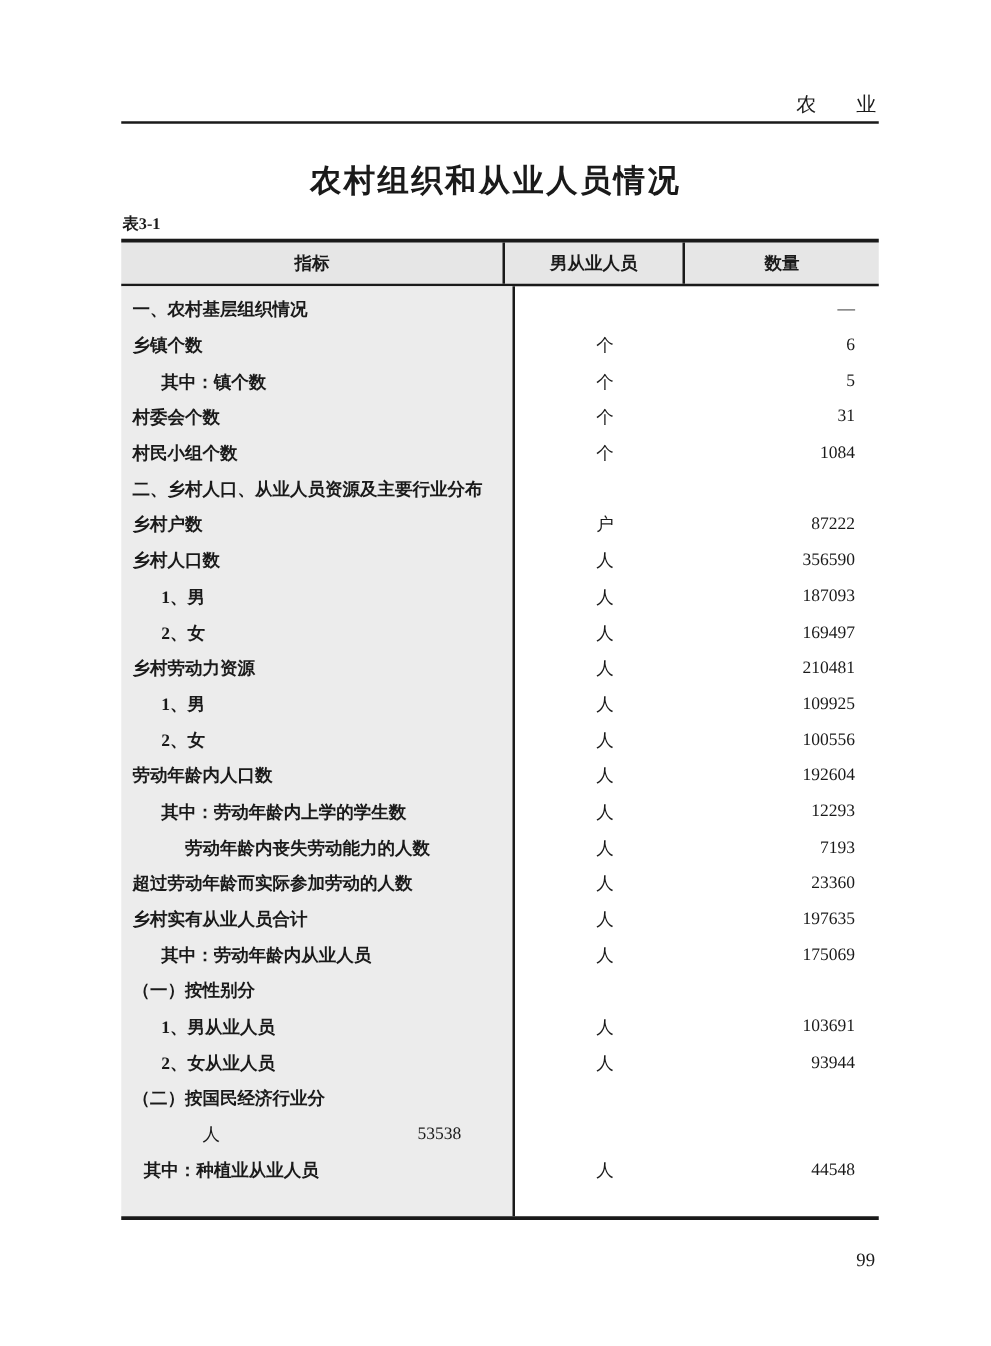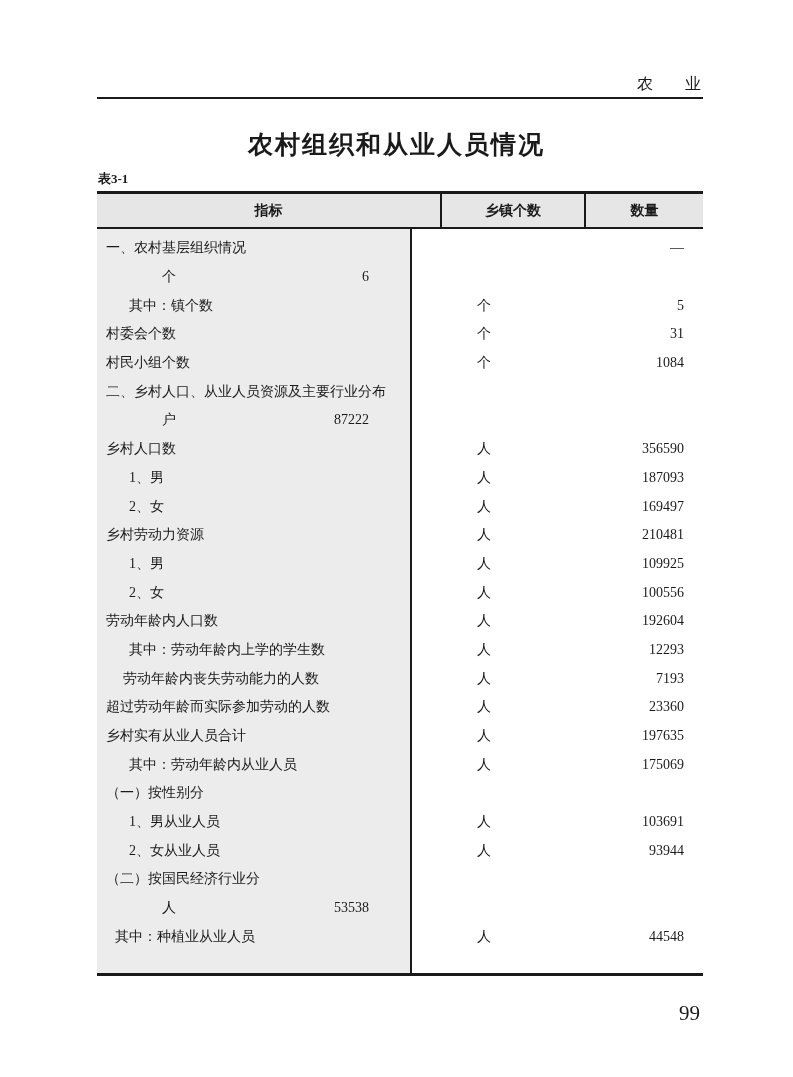"指标" .th-indicator { width: 345px -> 307px }
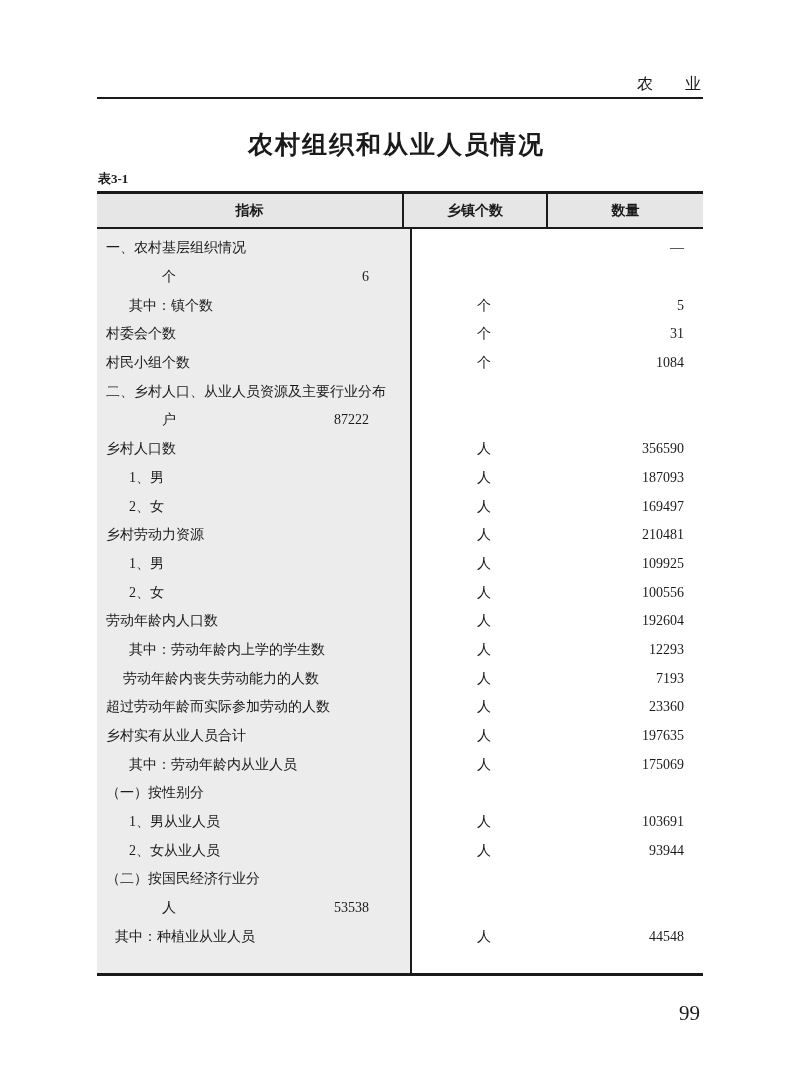"乡镇个数" div.th { text: 乡镇个数 -> 男从业人员 }
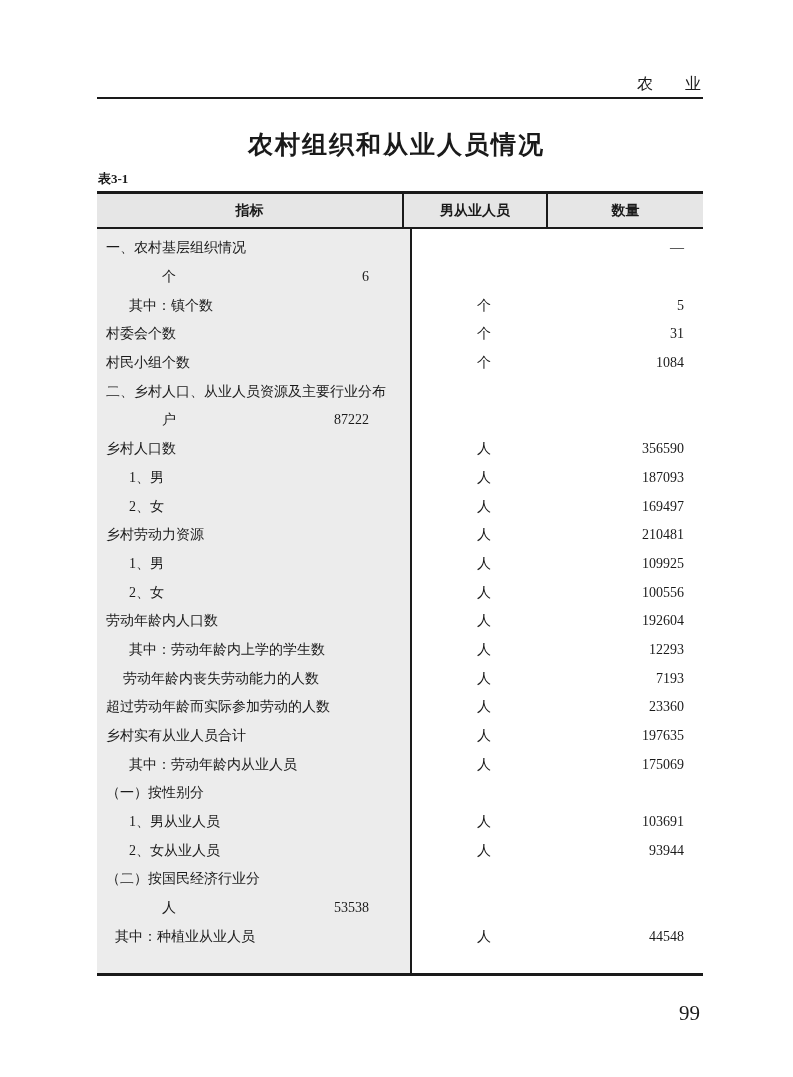"一、农村基层组织情况" .cell-label { font-weight: normal -> bold }
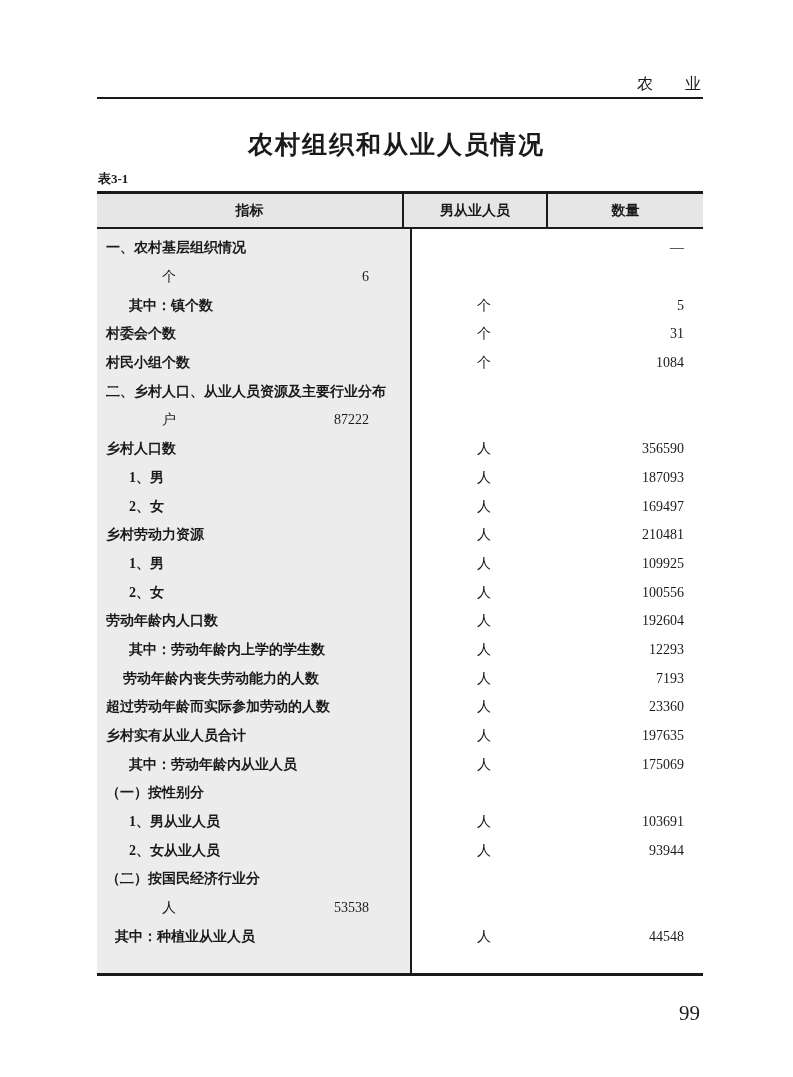"乡镇个数" div.cell { html: none -> <div>乡镇个数</div> }
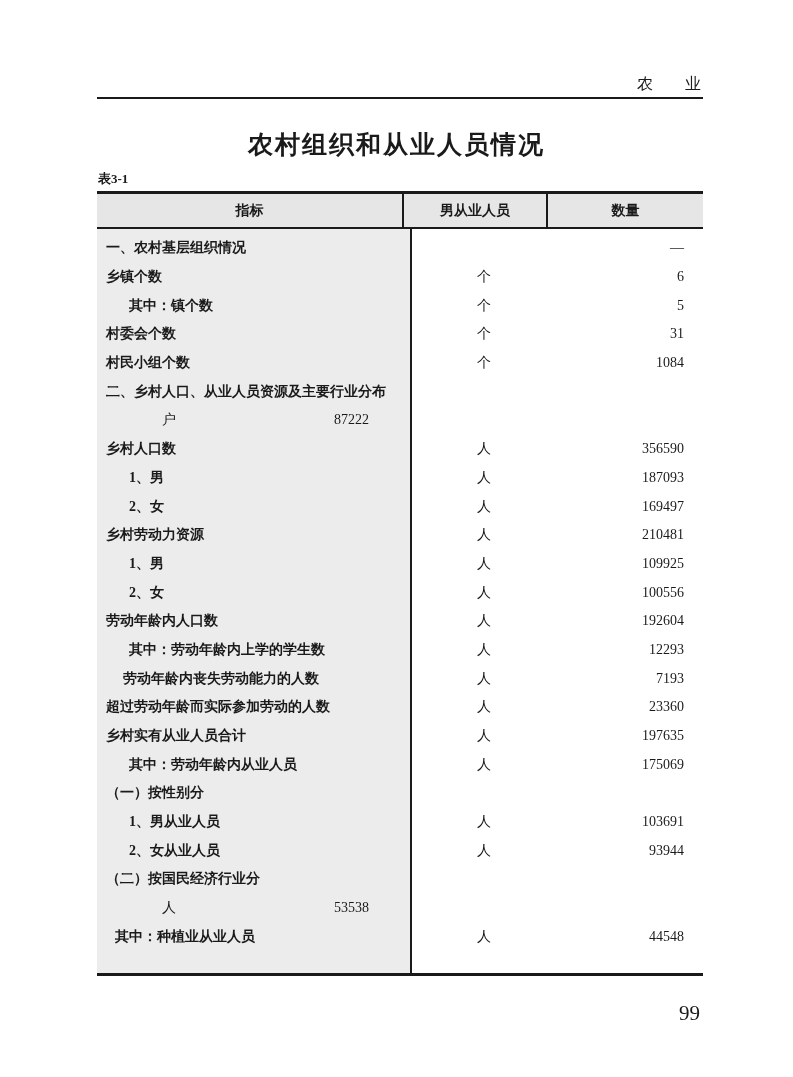"乡村户数" div.cell { html: none -> <div>乡村户数</div> }
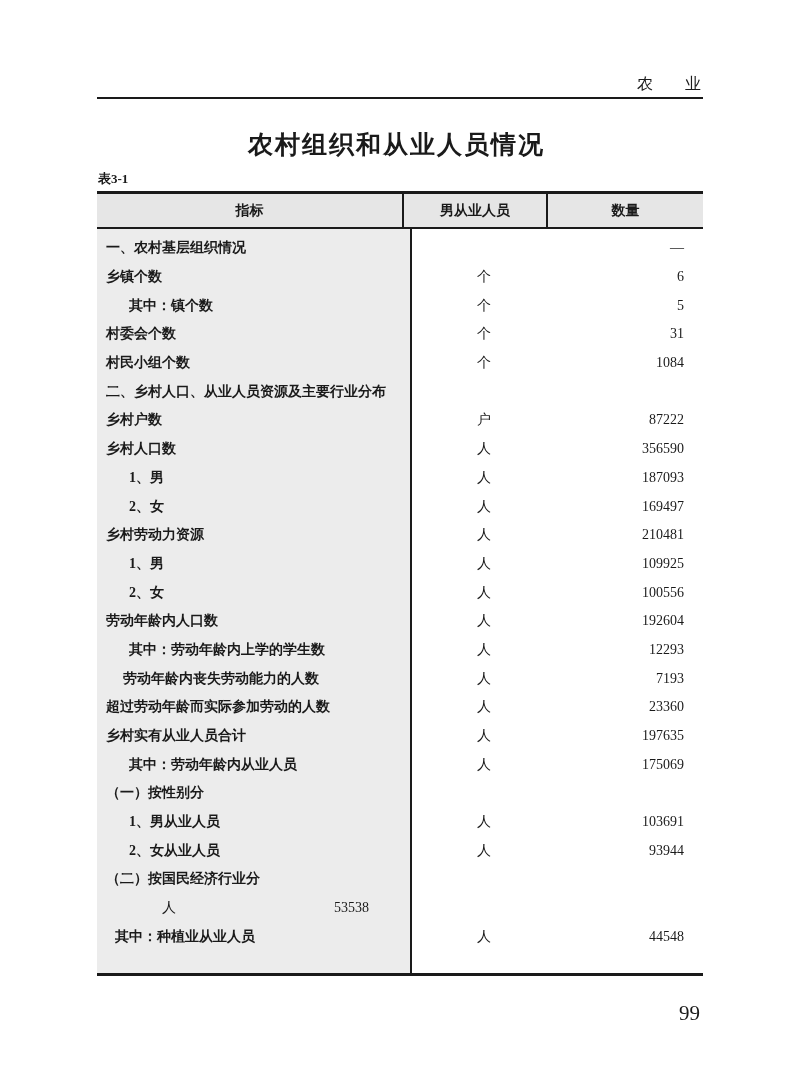"劳动年龄内丧失劳动能力的人数" .cell-label.ind-3 { padding-left: 26px -> 51px }
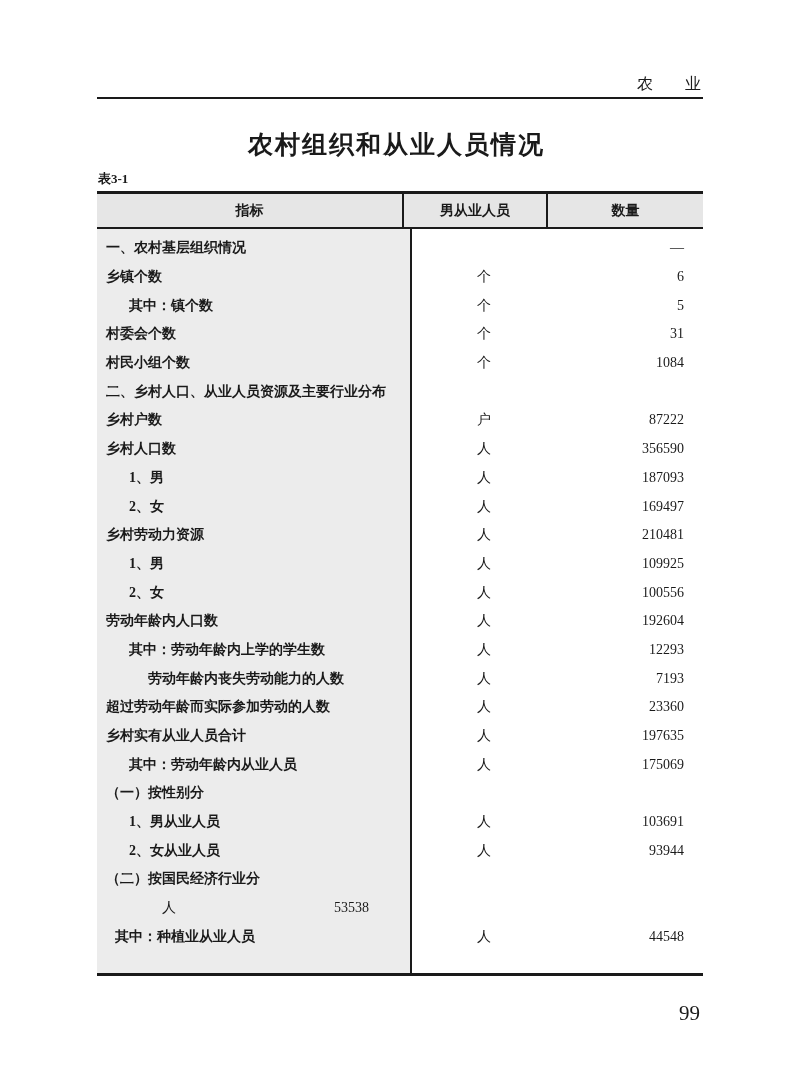"99" .page-number { font-size: 21px -> 15px }
